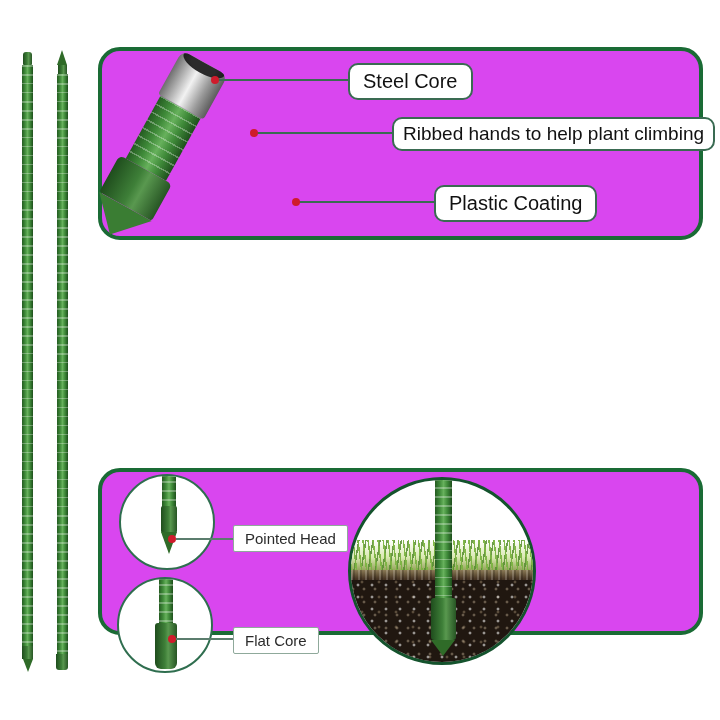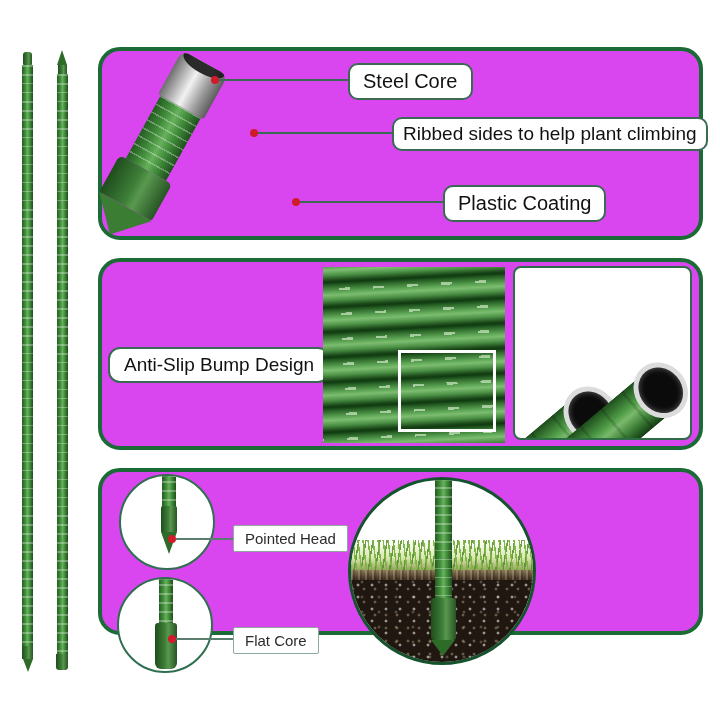"Ribbed sides to help plant" div.callout-box { text: sides -> hands }
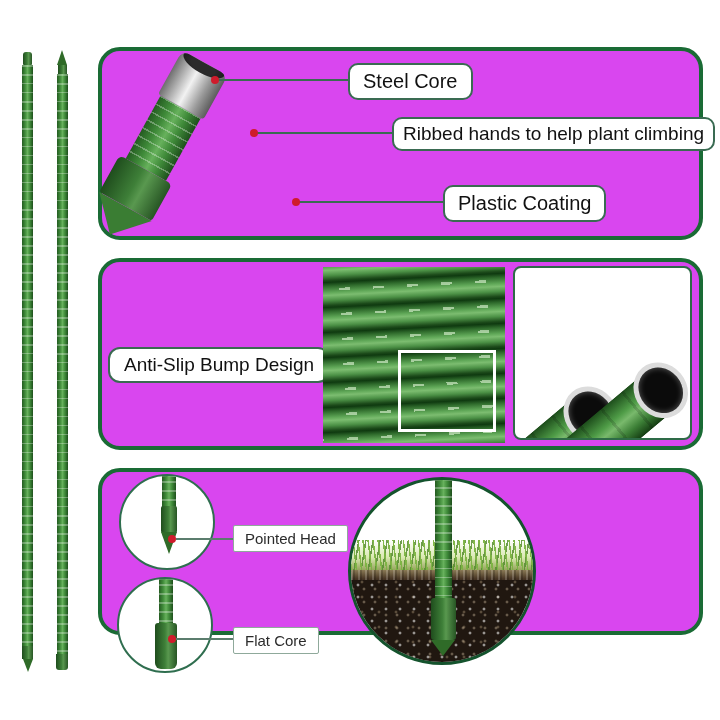"Plastic Coating" div.callout-box { left: 341px -> 332px }
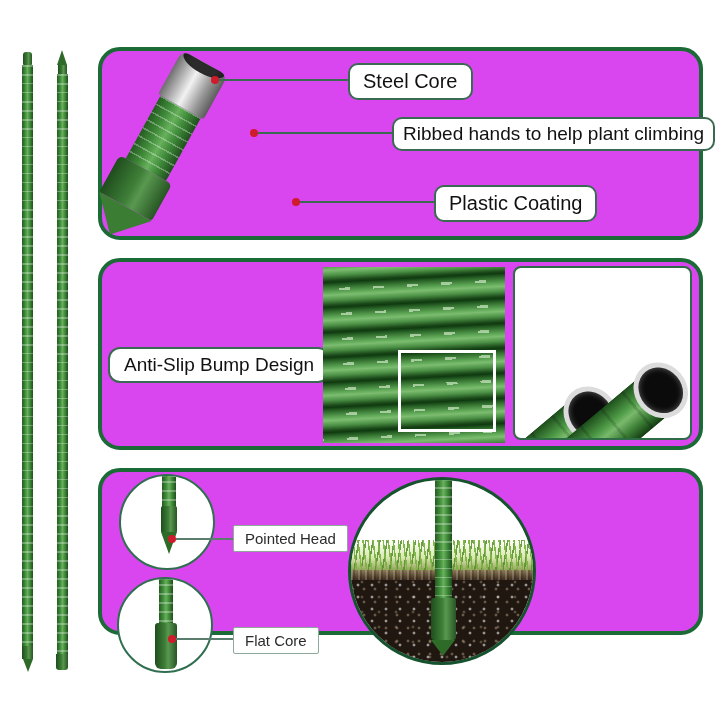"Anti-Slip Bump Design" div.panel { html: <div> <div>Anti-Slip Bump Design</div> <div> <div> <div></div> </div> </div> <div></div> <div> <div> <div></div> </div> <div> <div></div> </div> </div> </div> -> none }
